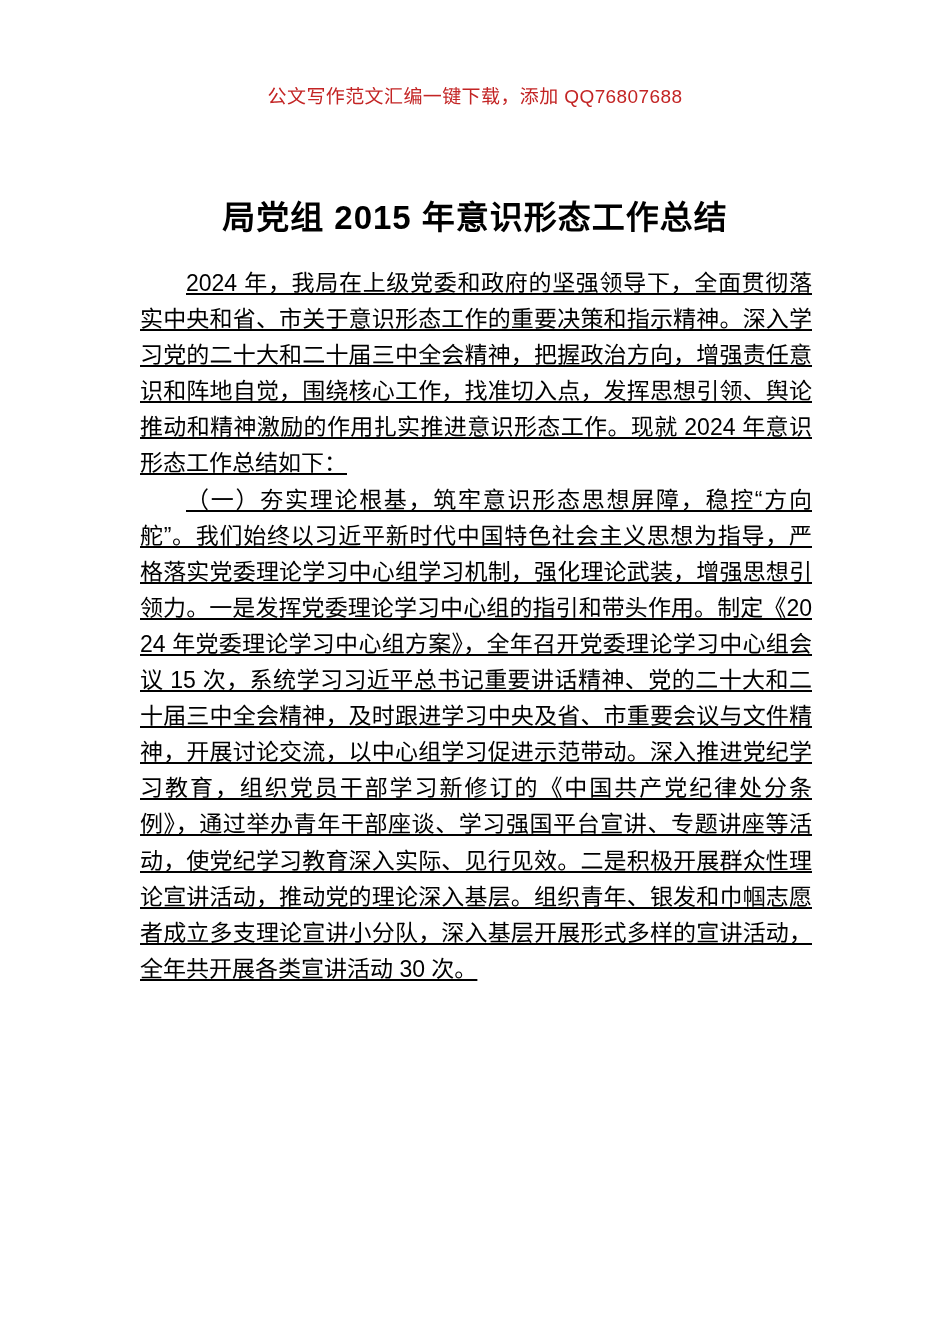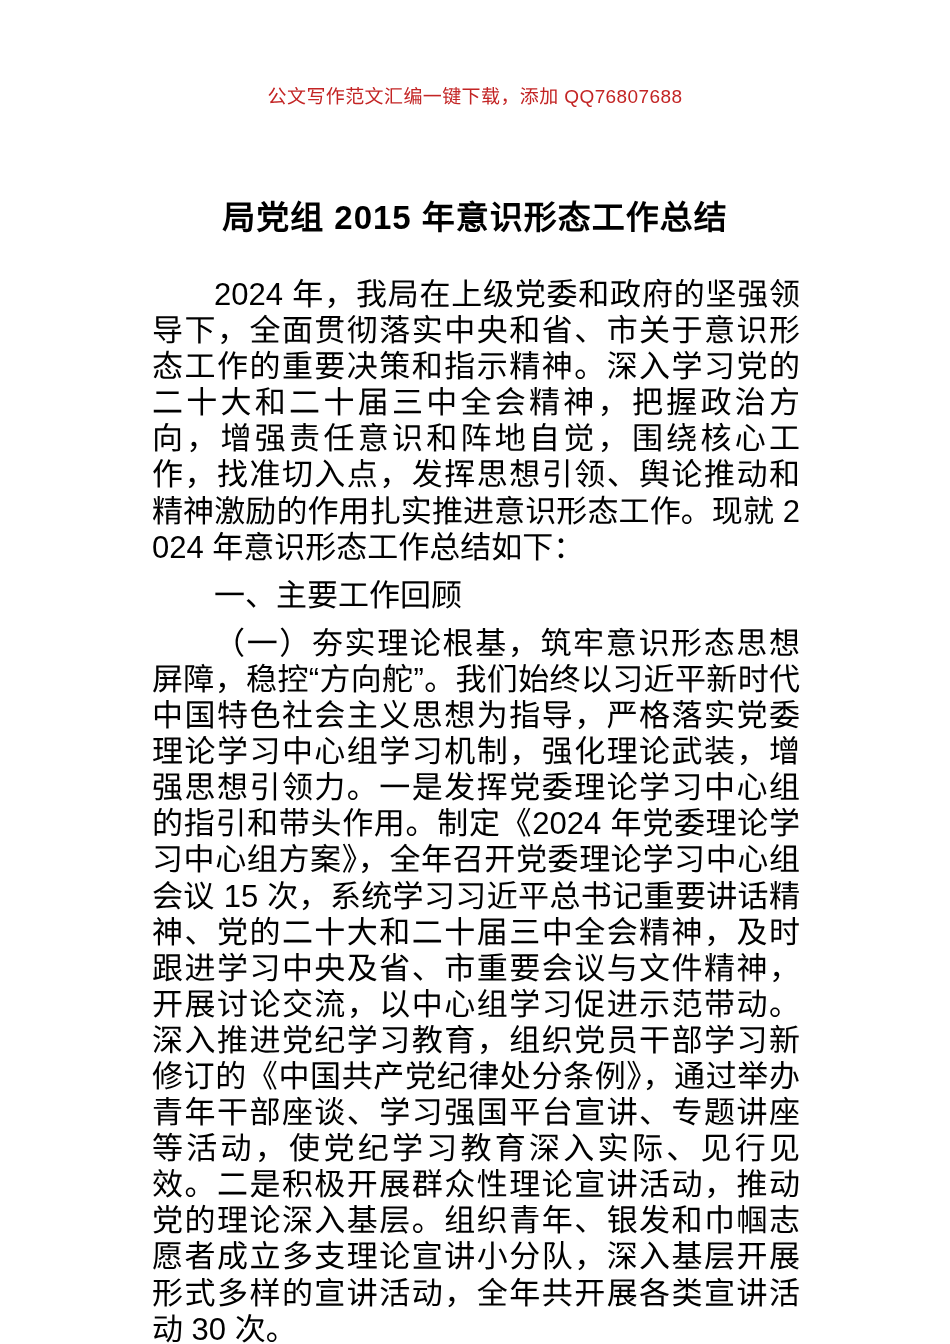"2024" .para { font-size: 31px -> 23px; margin: 12px -> 0; text-decoration: none -> underline }
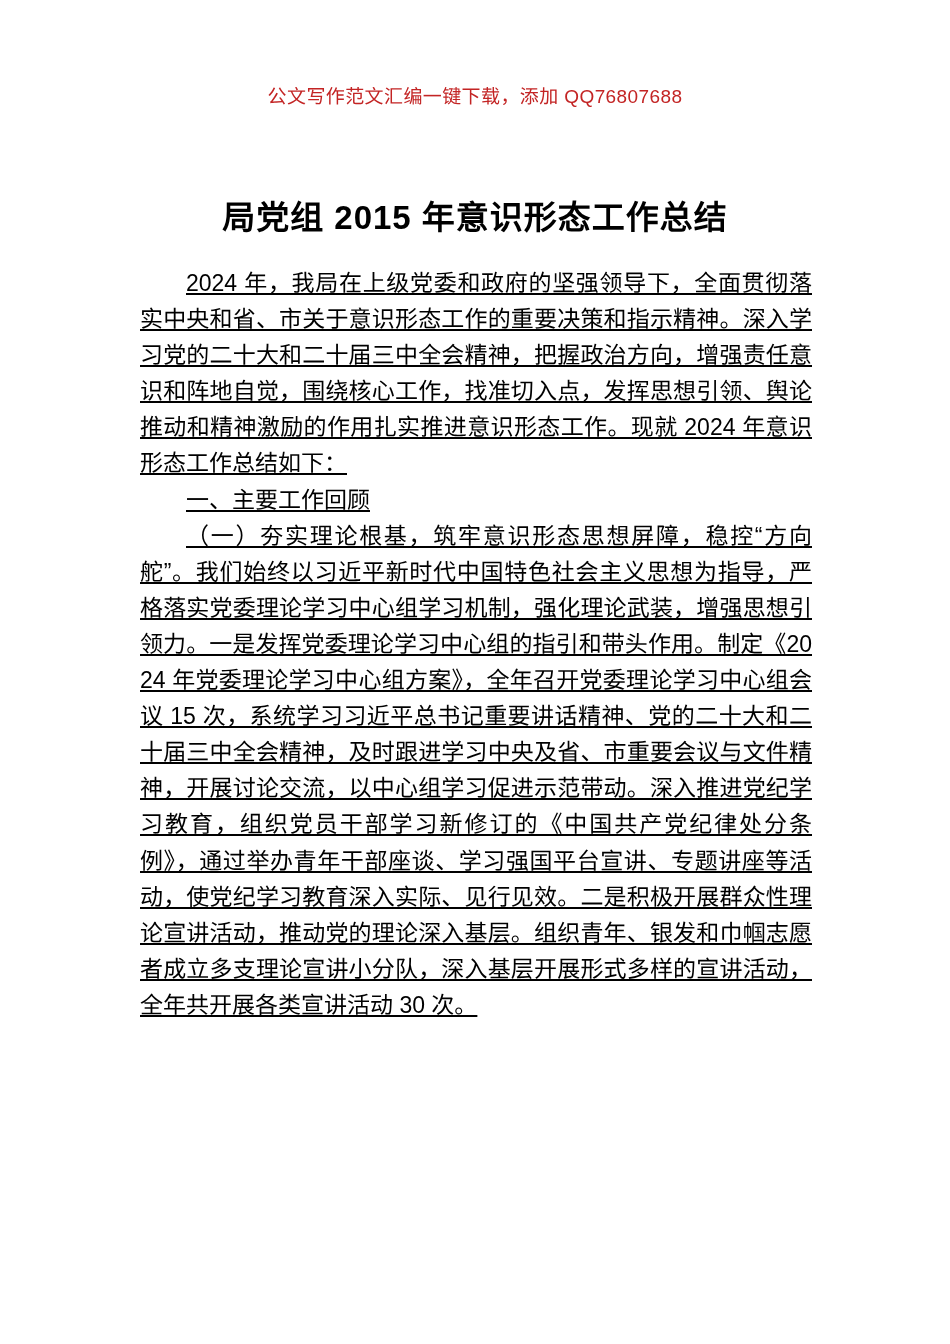"一、主要工作回顾" p.para { html: <p>一、主要工作回顾</p> -> none }
